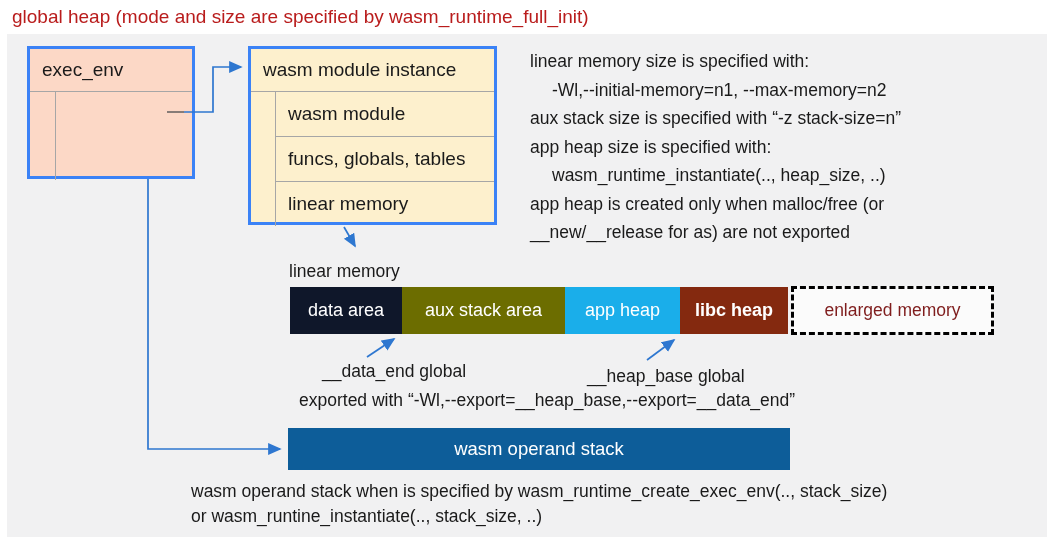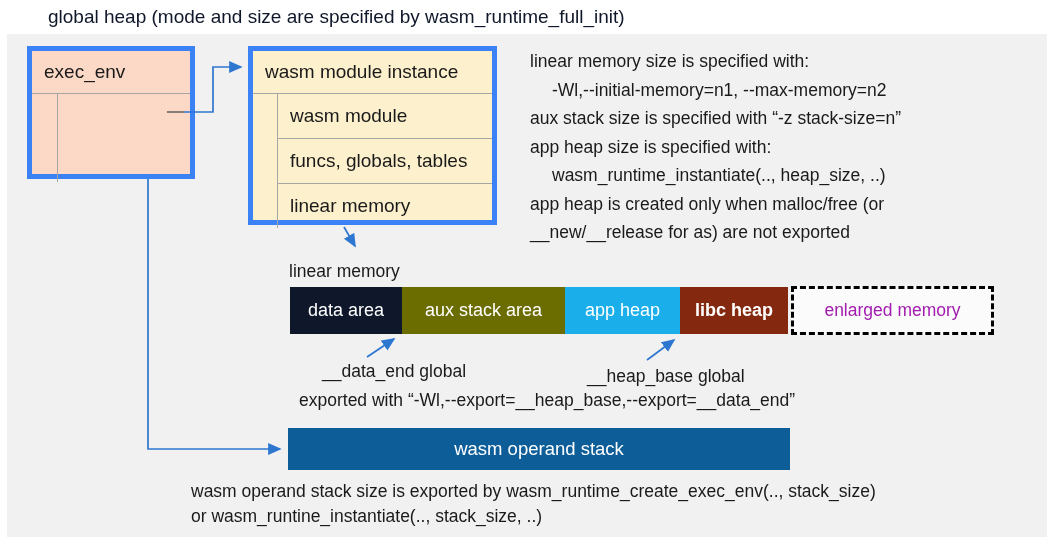"global heap (mode and size" .page-title { color: #0f172a -> #b91c1c; margin-left: 36px -> none }
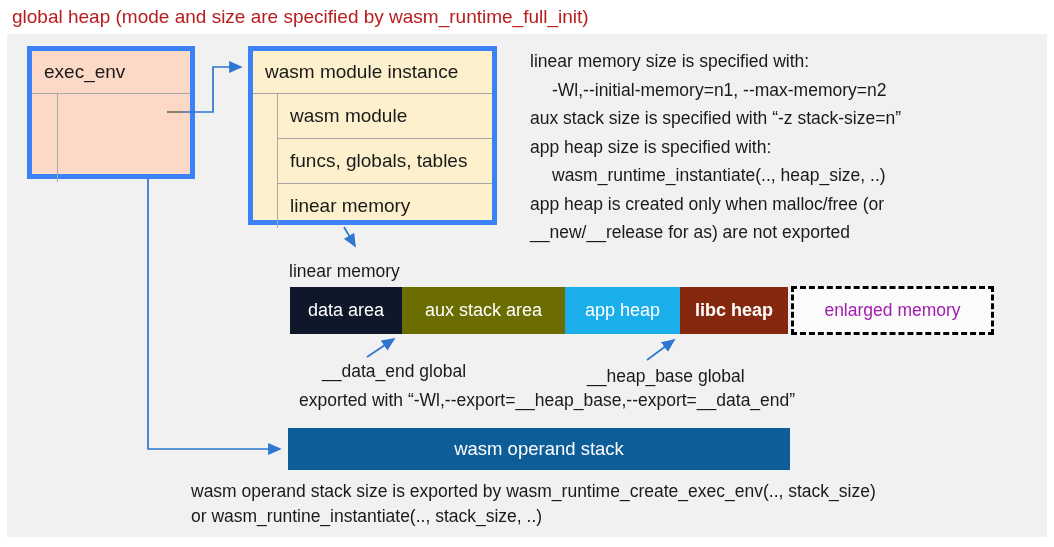"exec_env" .box { border: 5px solid #3b82f6 -> 3px solid #3b82f6 }
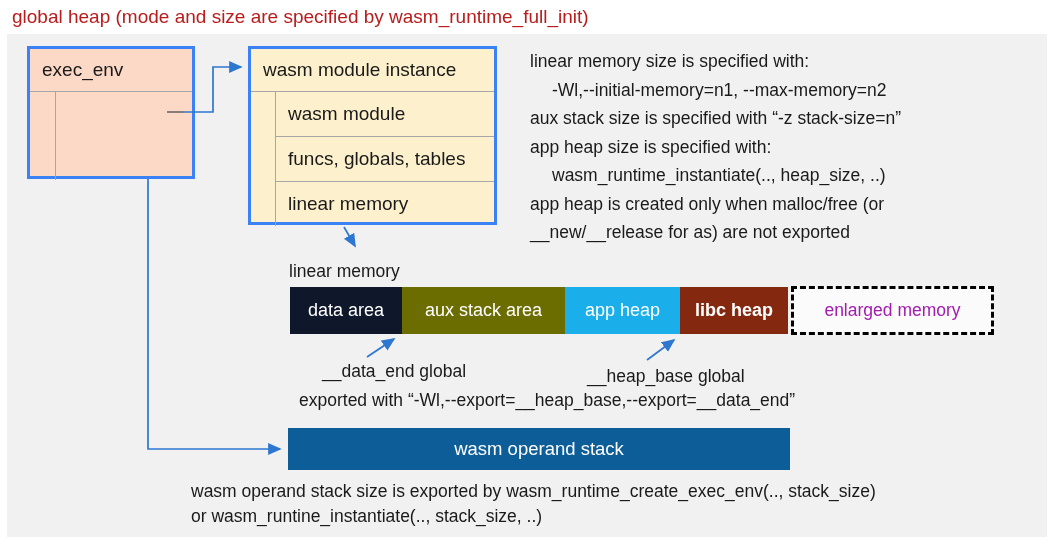"enlarged memory" .seg-enlarged { color: #a21caf -> #7f1d1d }
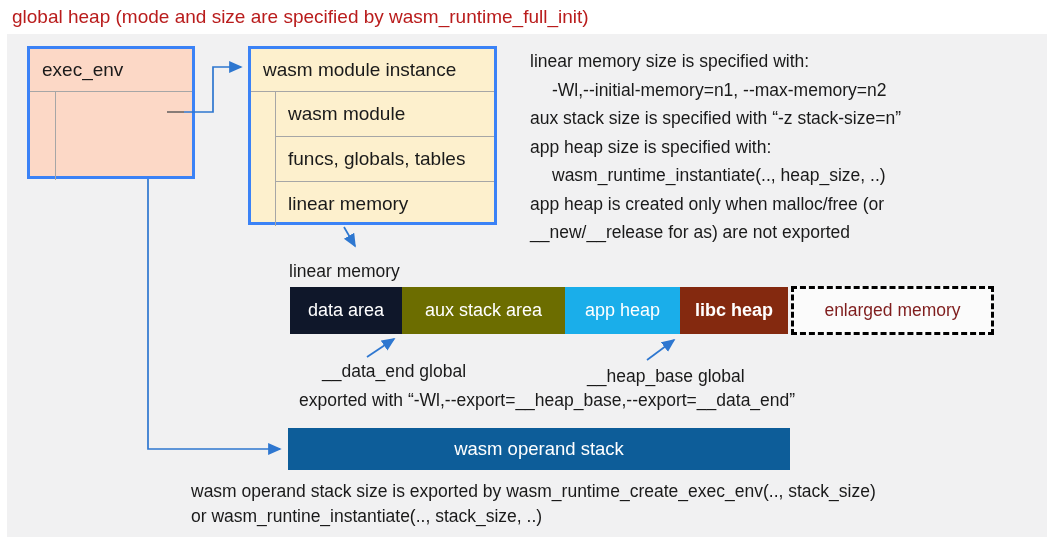"wasm operand stack size is" div { text: size is exported -> when is specified }
